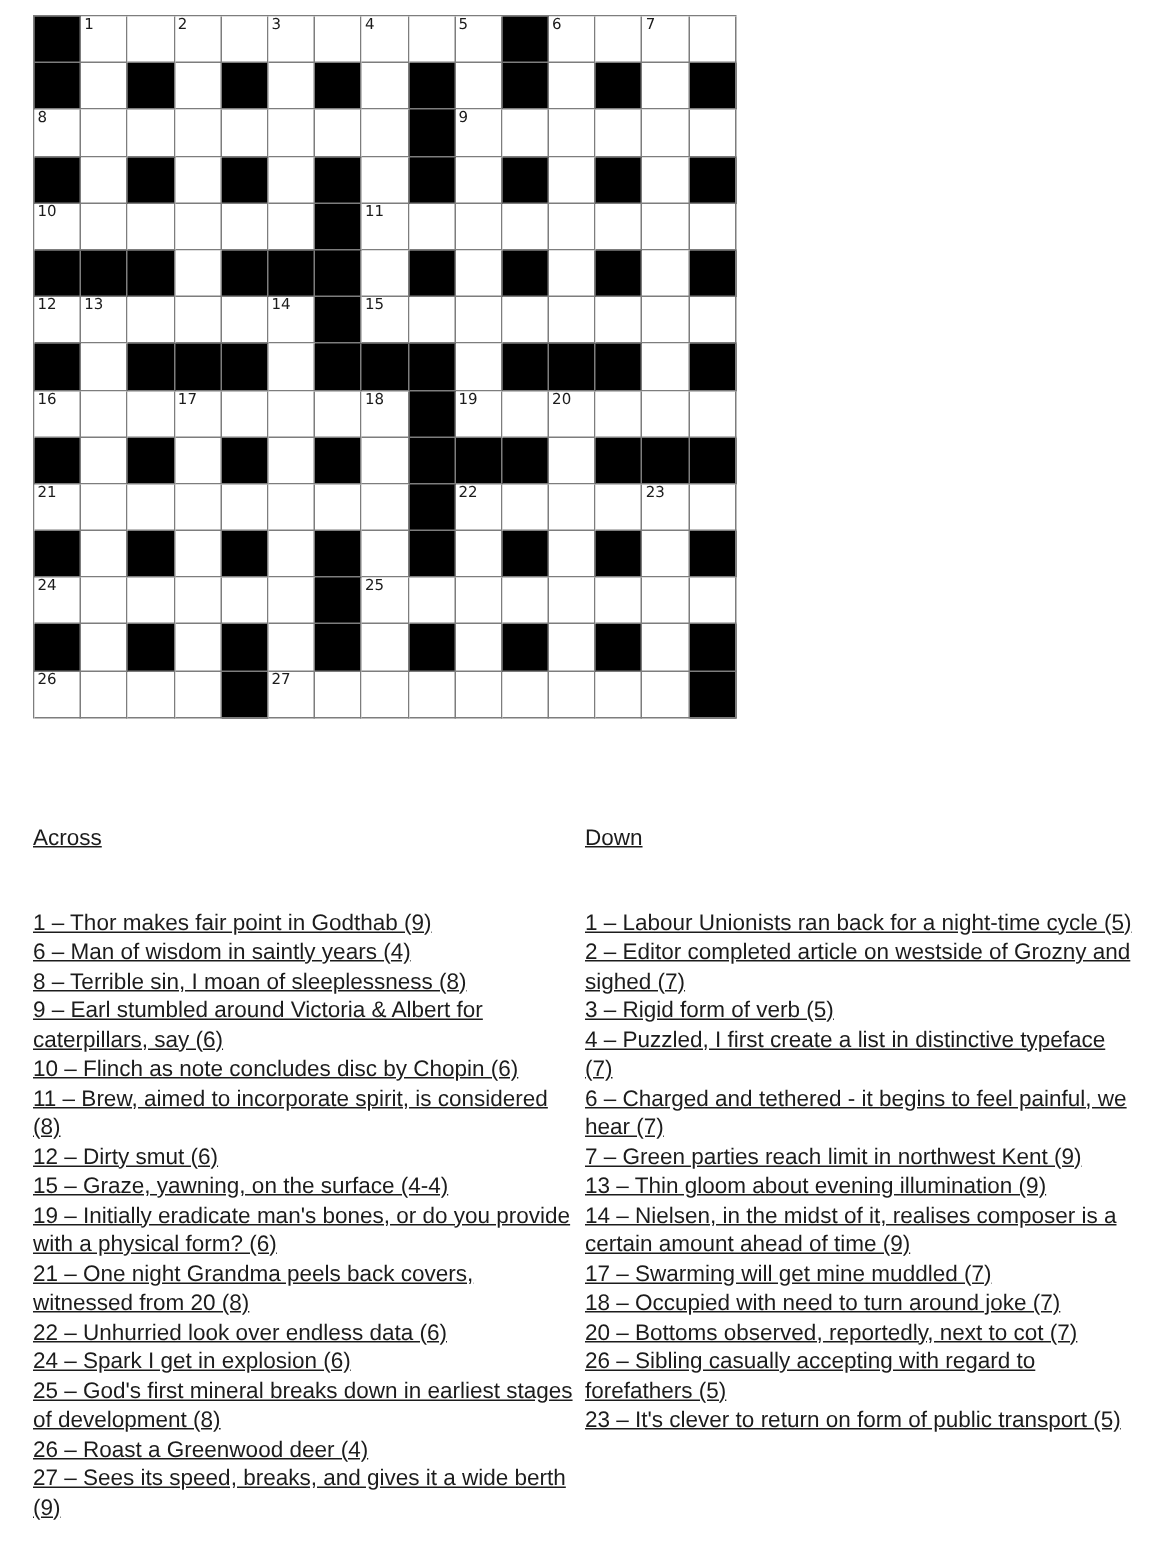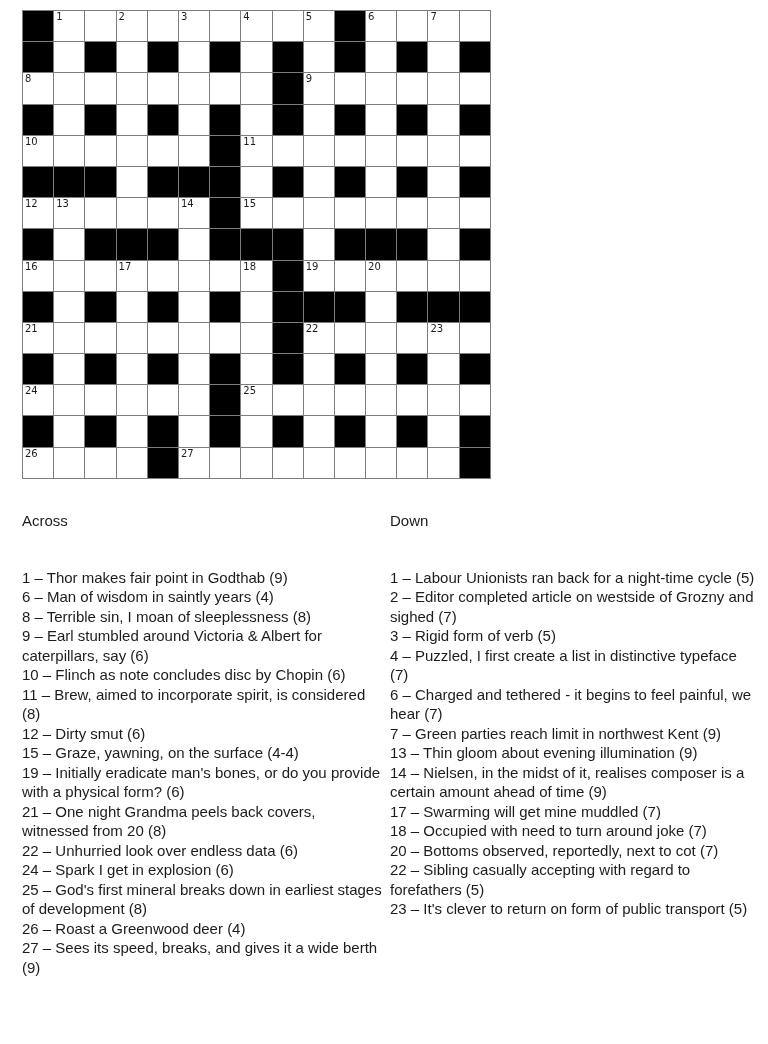"Across" .clue-col { text-decoration: none -> underline; top: 511px -> 549px }
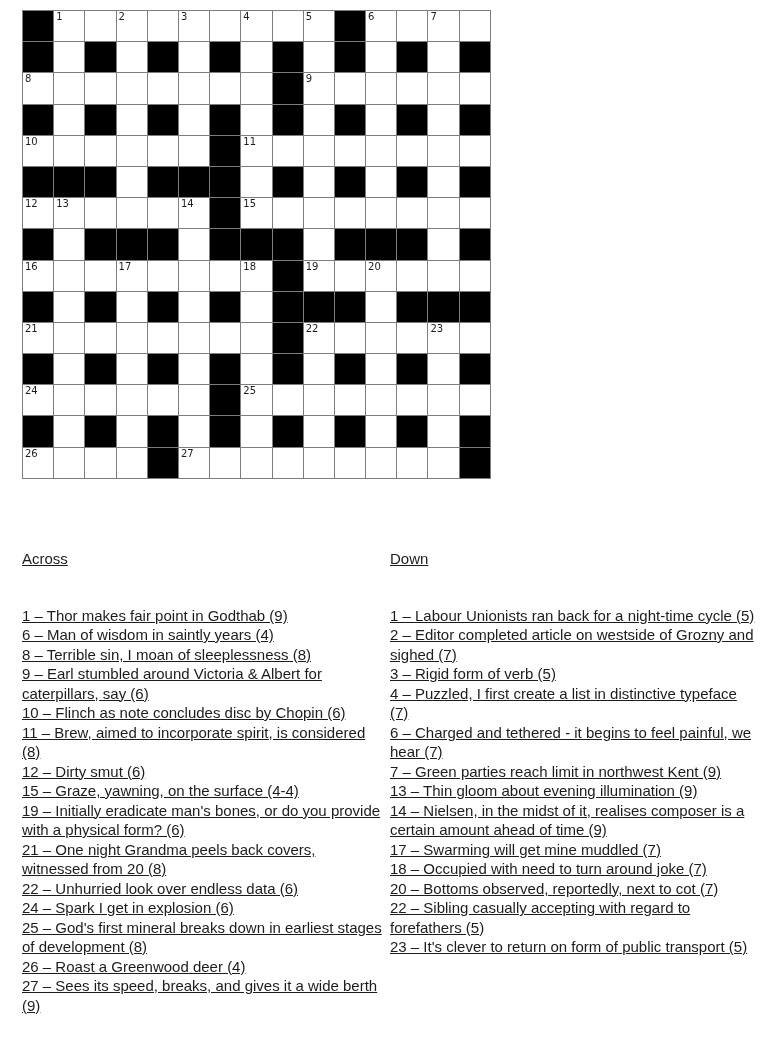"22 – Sibling casually accepting" div.clue { text: 22 -> 26 }
